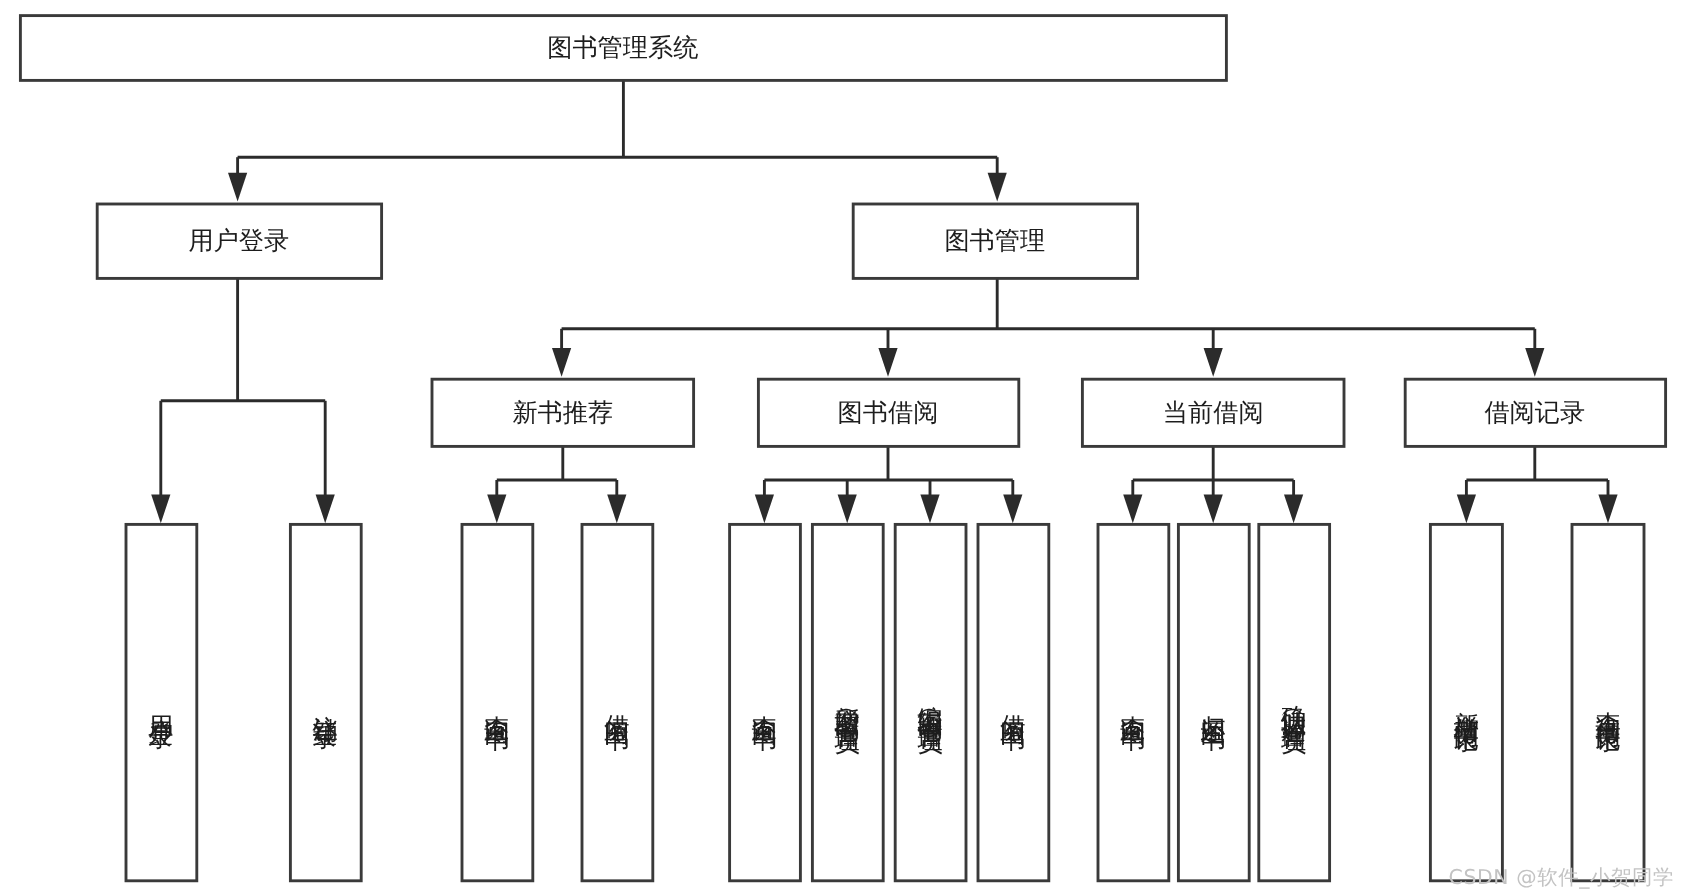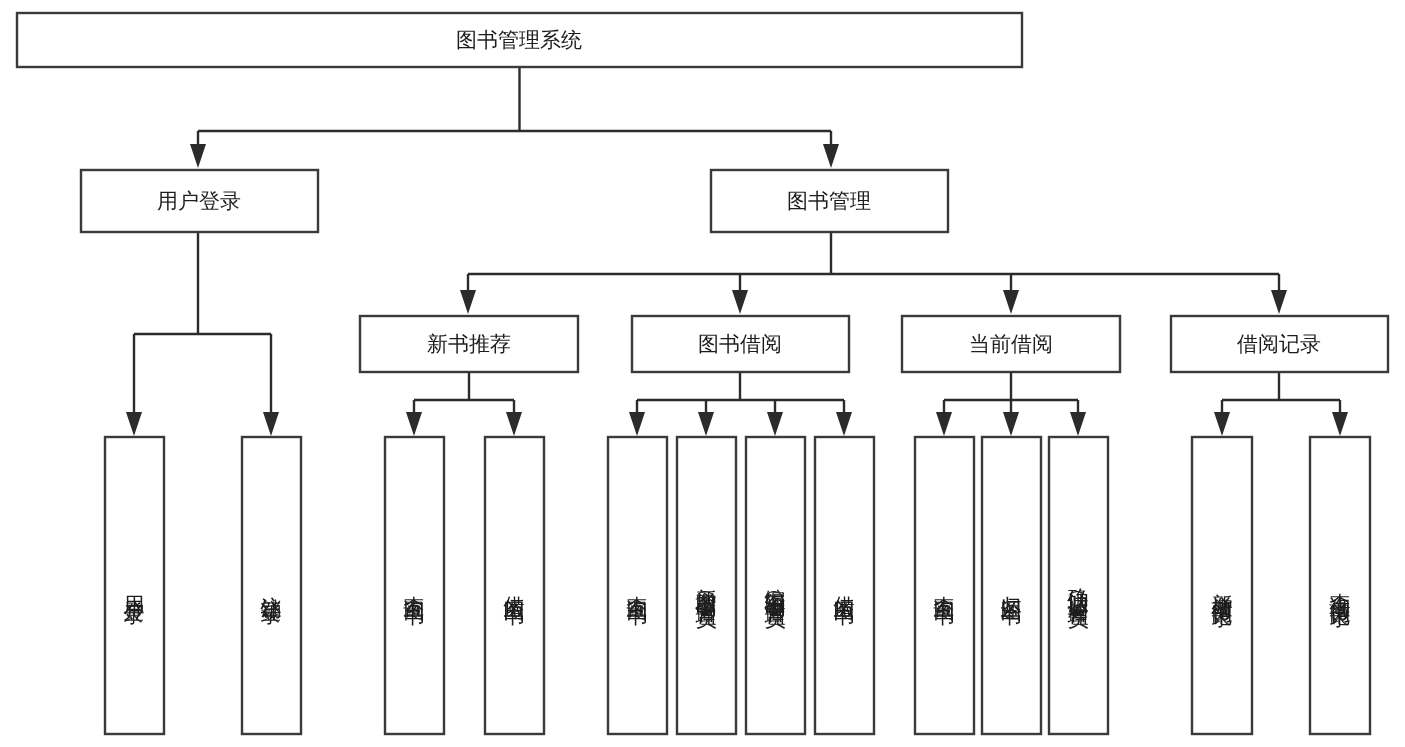"CSDN @软件_小贺同学" div.watermark { html: none -> <div>CSDN @软件_小贺同学</div> }
